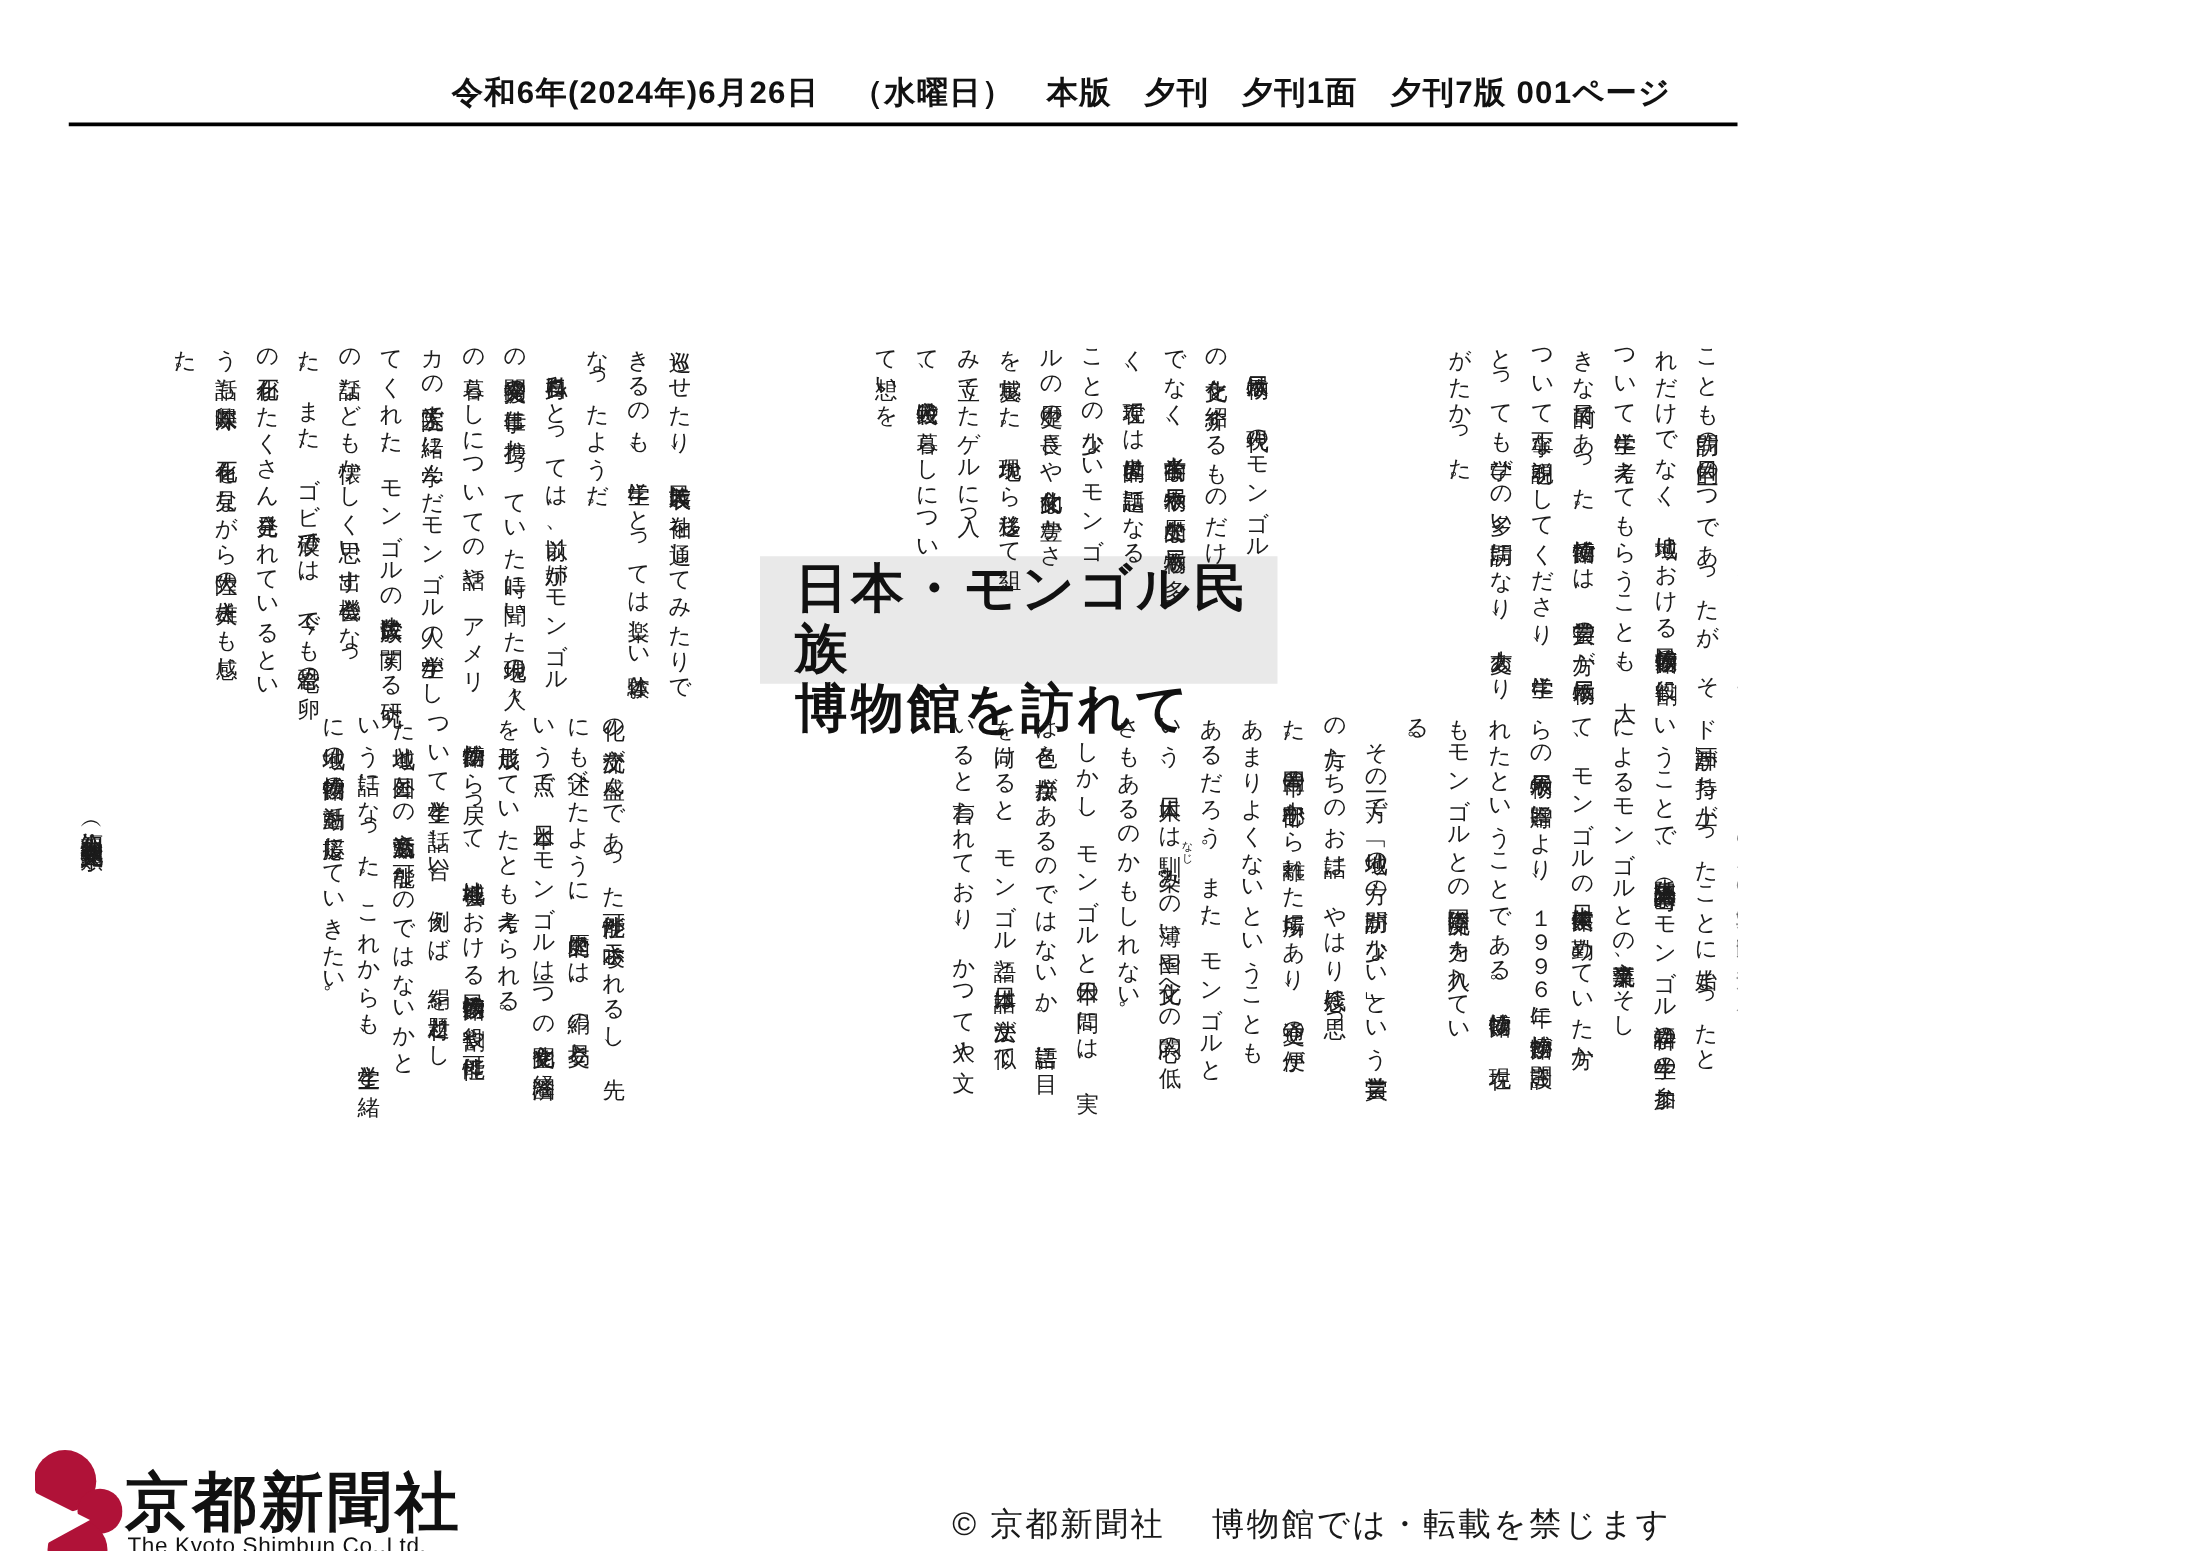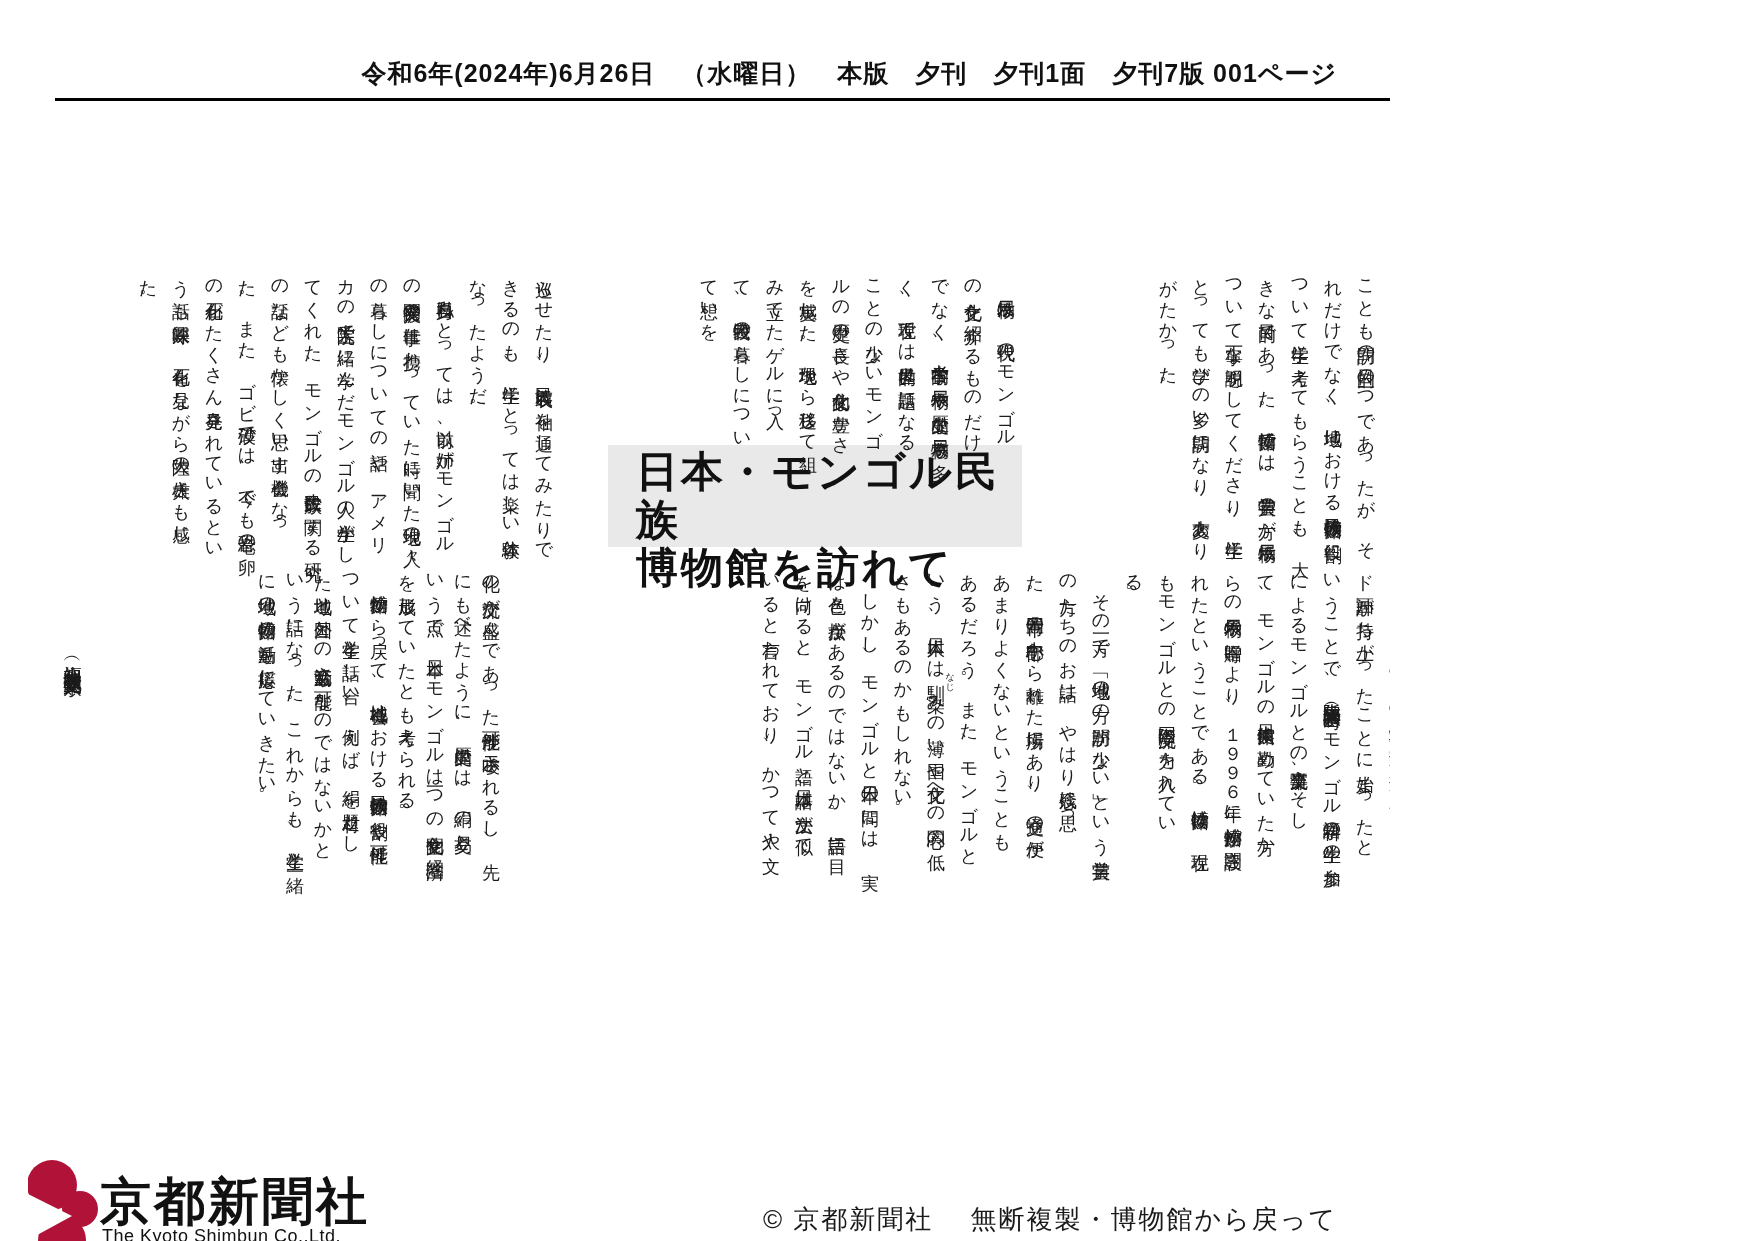"© 京都新聞社 無断複製・博物館から戻って" div.abs { text: 無断複製・博物館から戻って -> 博物館では・転載を禁じます }
